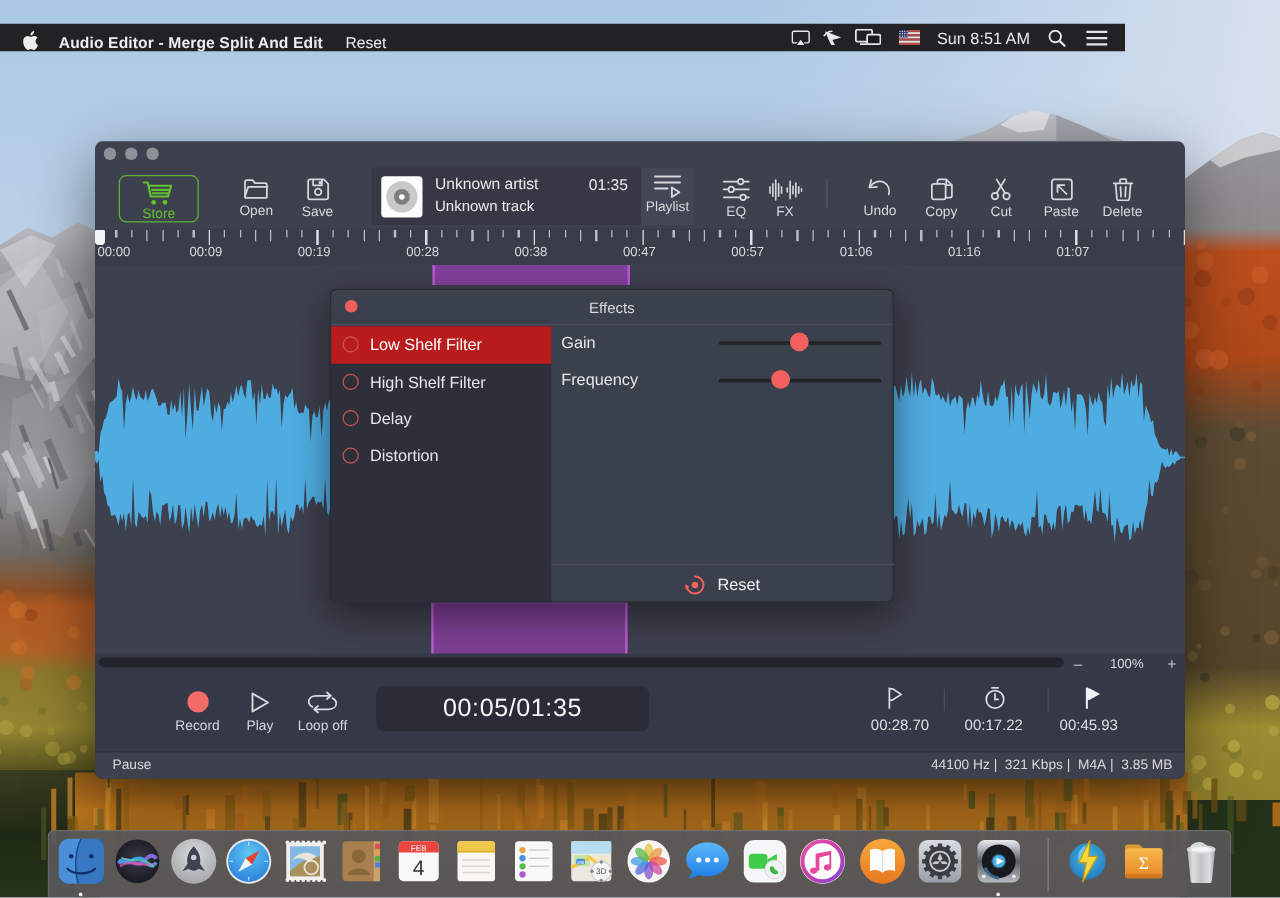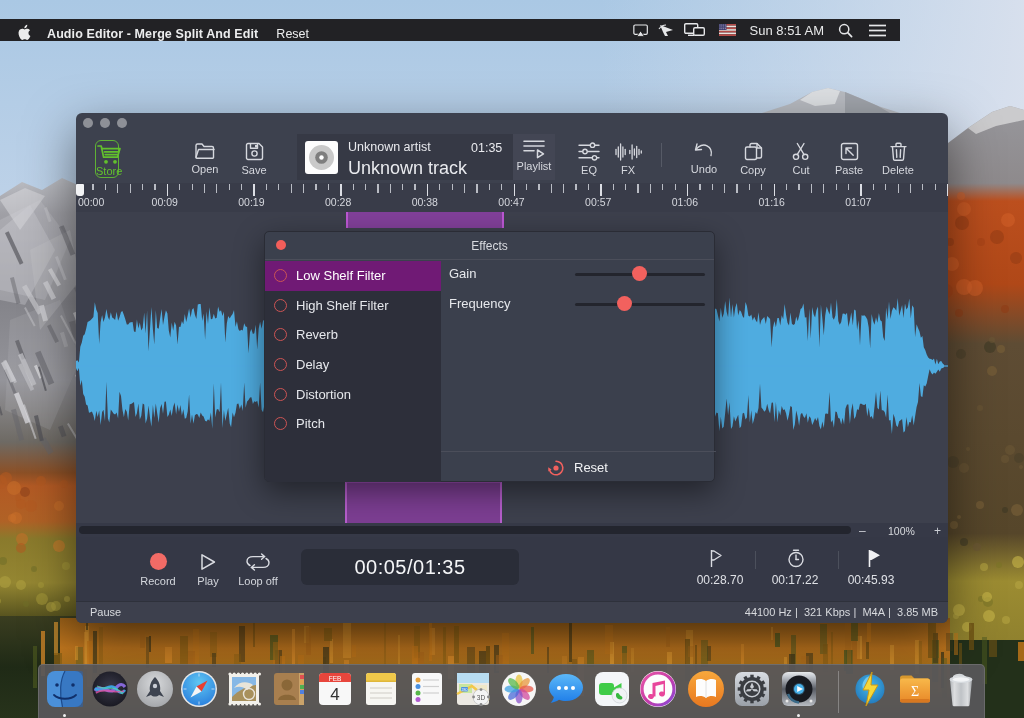"Store" #storebtn { width: 24px -> 64px }
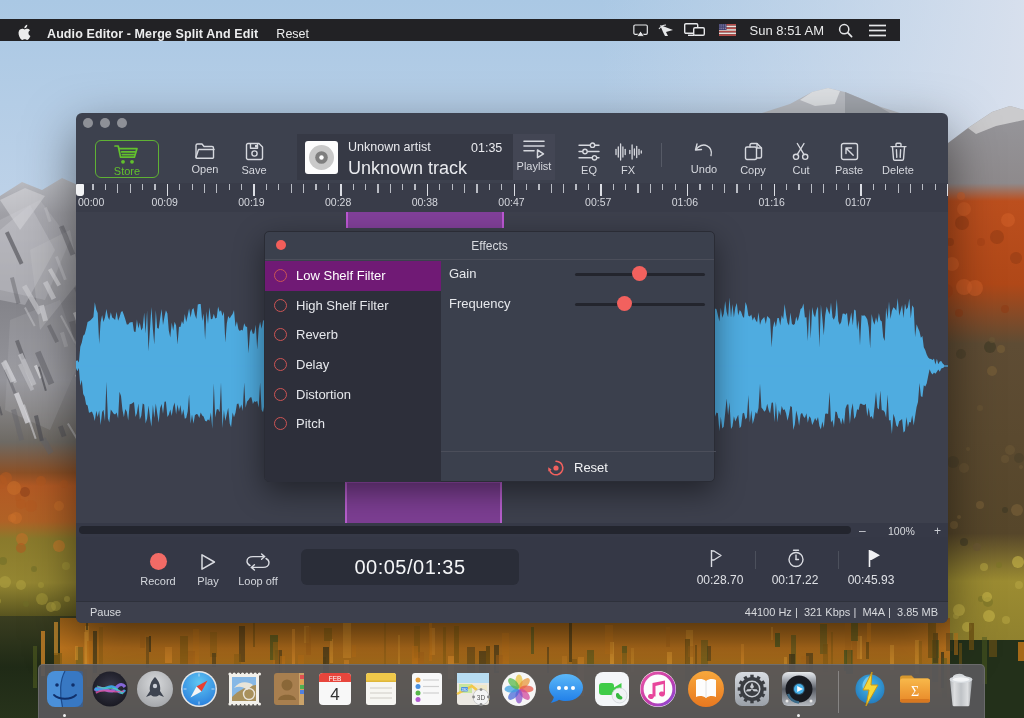"Unknown track" div { font-size: 18px -> 12px }
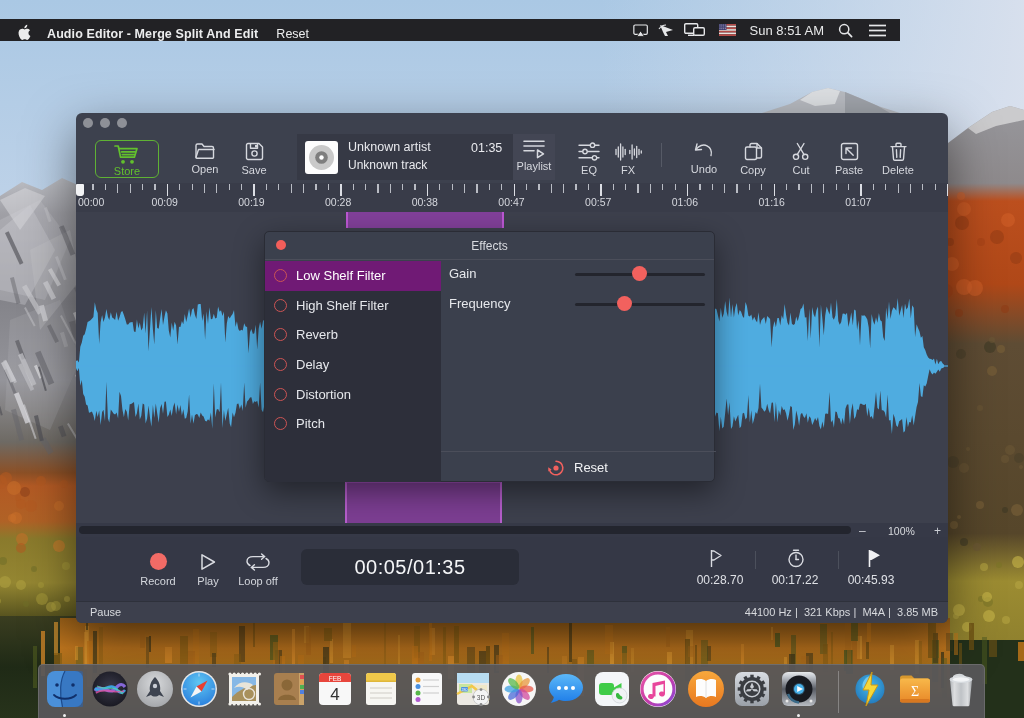"Low Shelf Filter" .fxitem.sel { background: #701a75 -> #b91c1c }
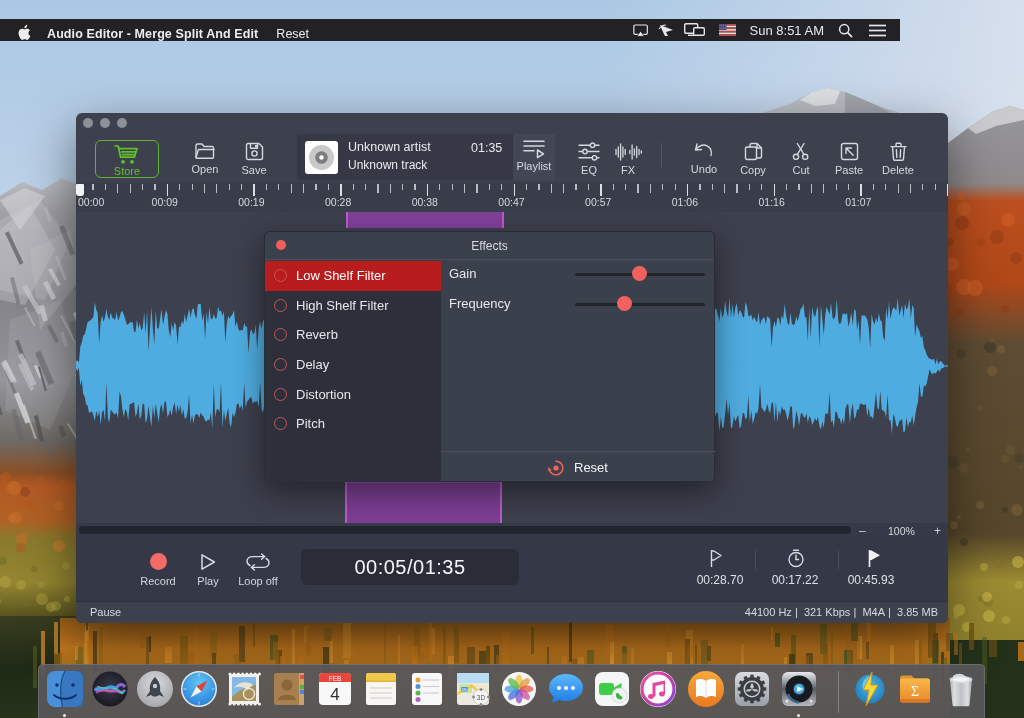"Reverb" div.fxitem { html: <div><span></span>Reverb</div> -> none }
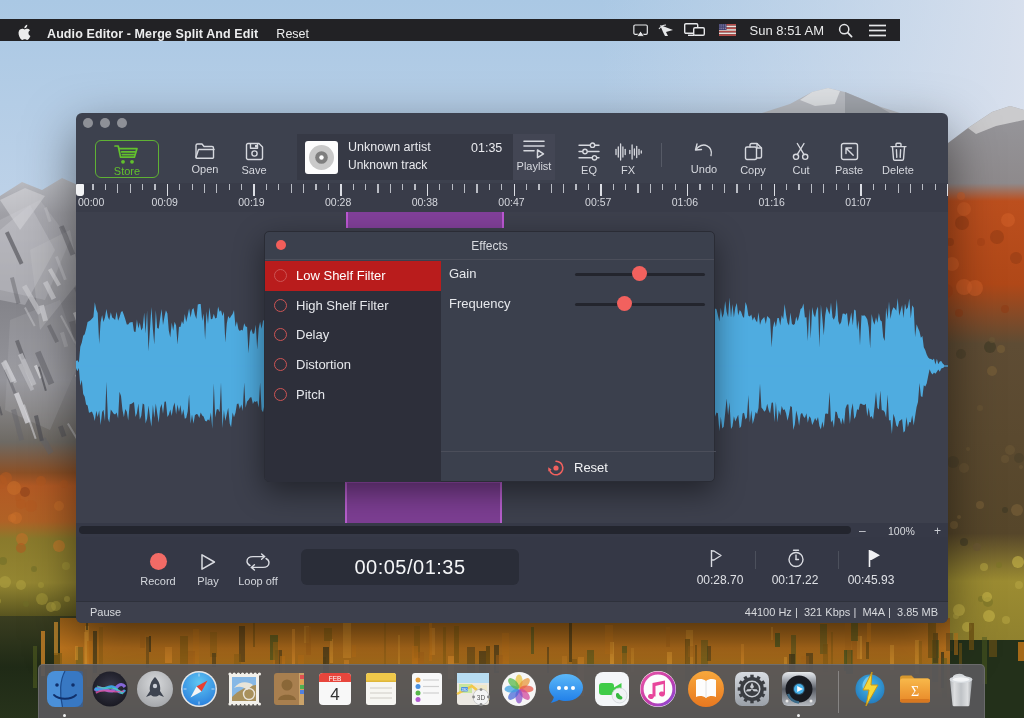"Pitch" div.fxitem { html: <div><span></span>Pitch</div> -> none }
